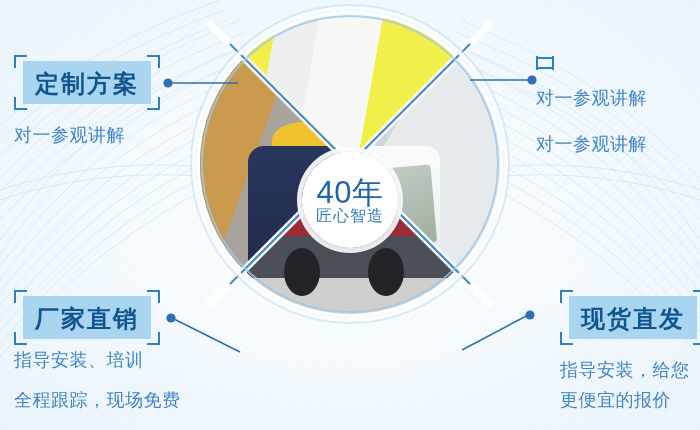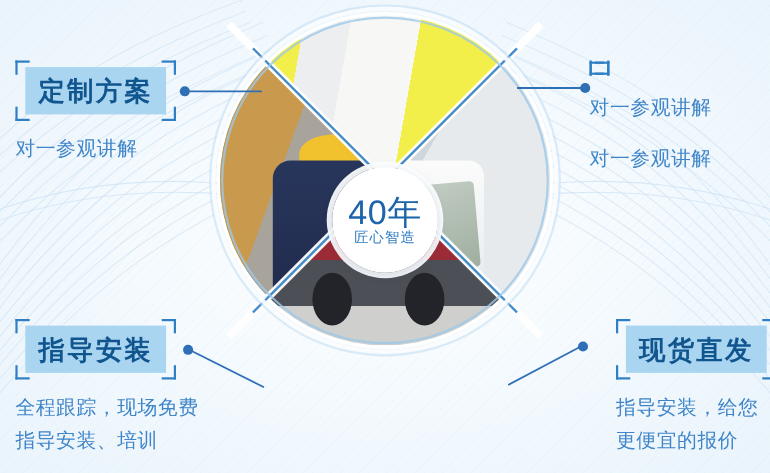"匠心智造" .badge .sml { font-size: 13px -> 16px }
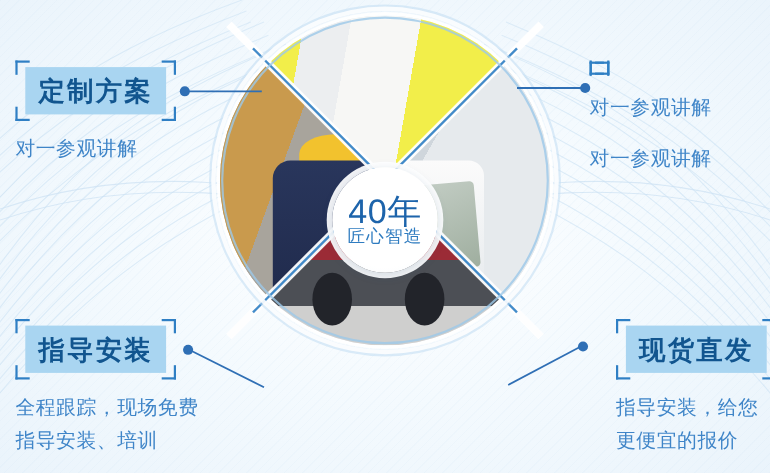"指导安装" div.title-box { text: 指导安装 -> 厂家直销 }
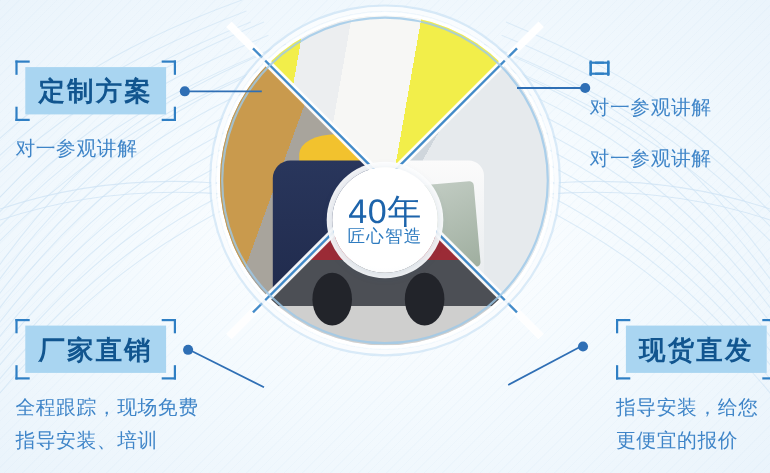"全程跟踪，现场免费" div.desc { order: before "指导安装、培训" -> after "指导安装、培训" }
